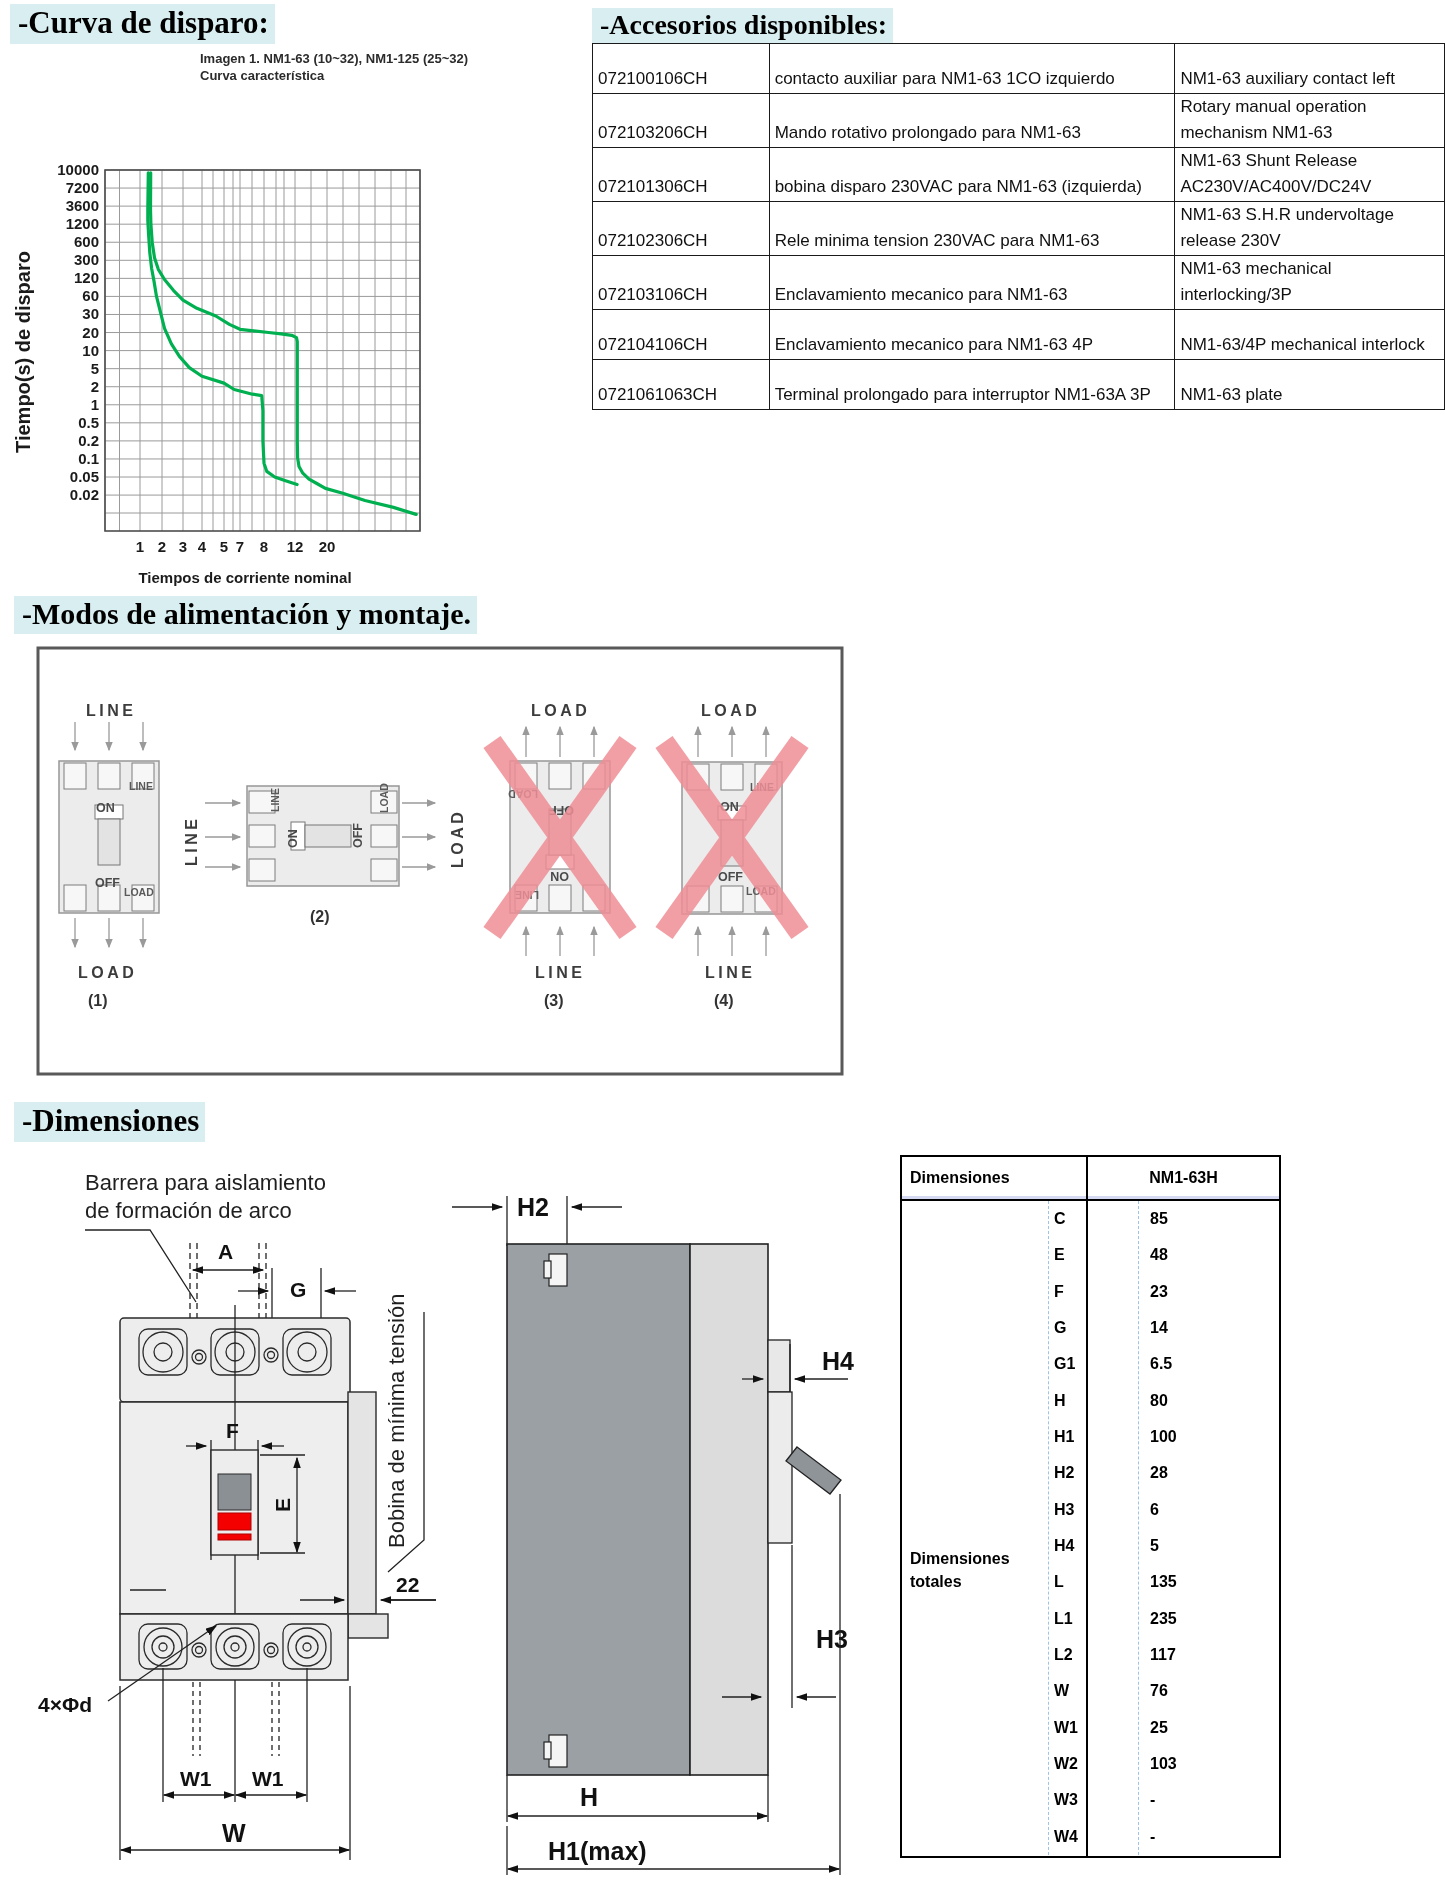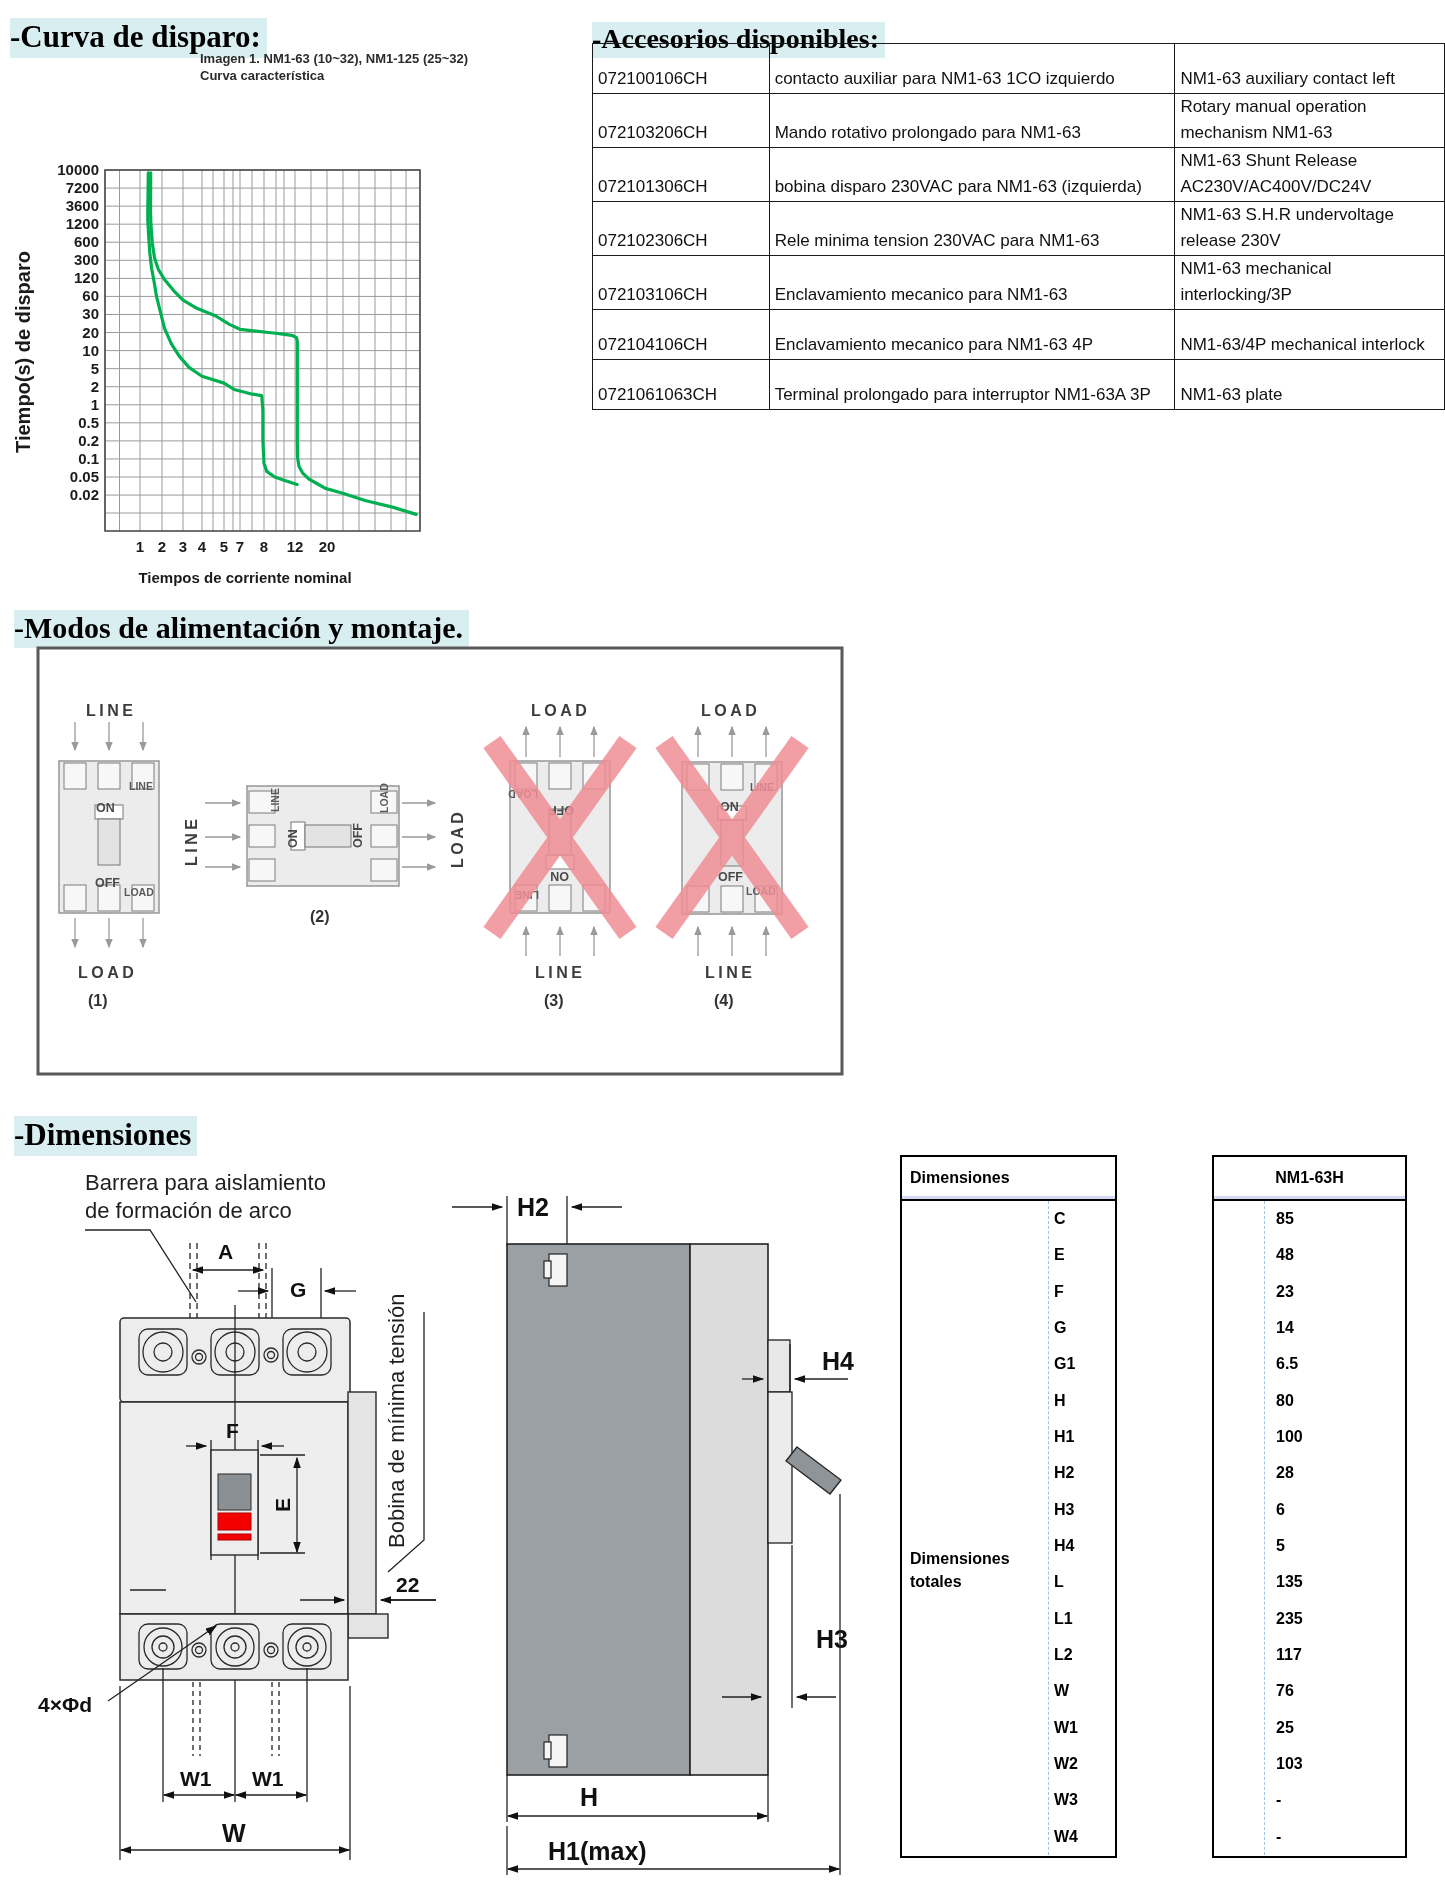"-Curva de disparo:" .hl { margin-top: 14px -> none; padding: 1px 6px 3px 0 -> 1px 6px 3px 8px }
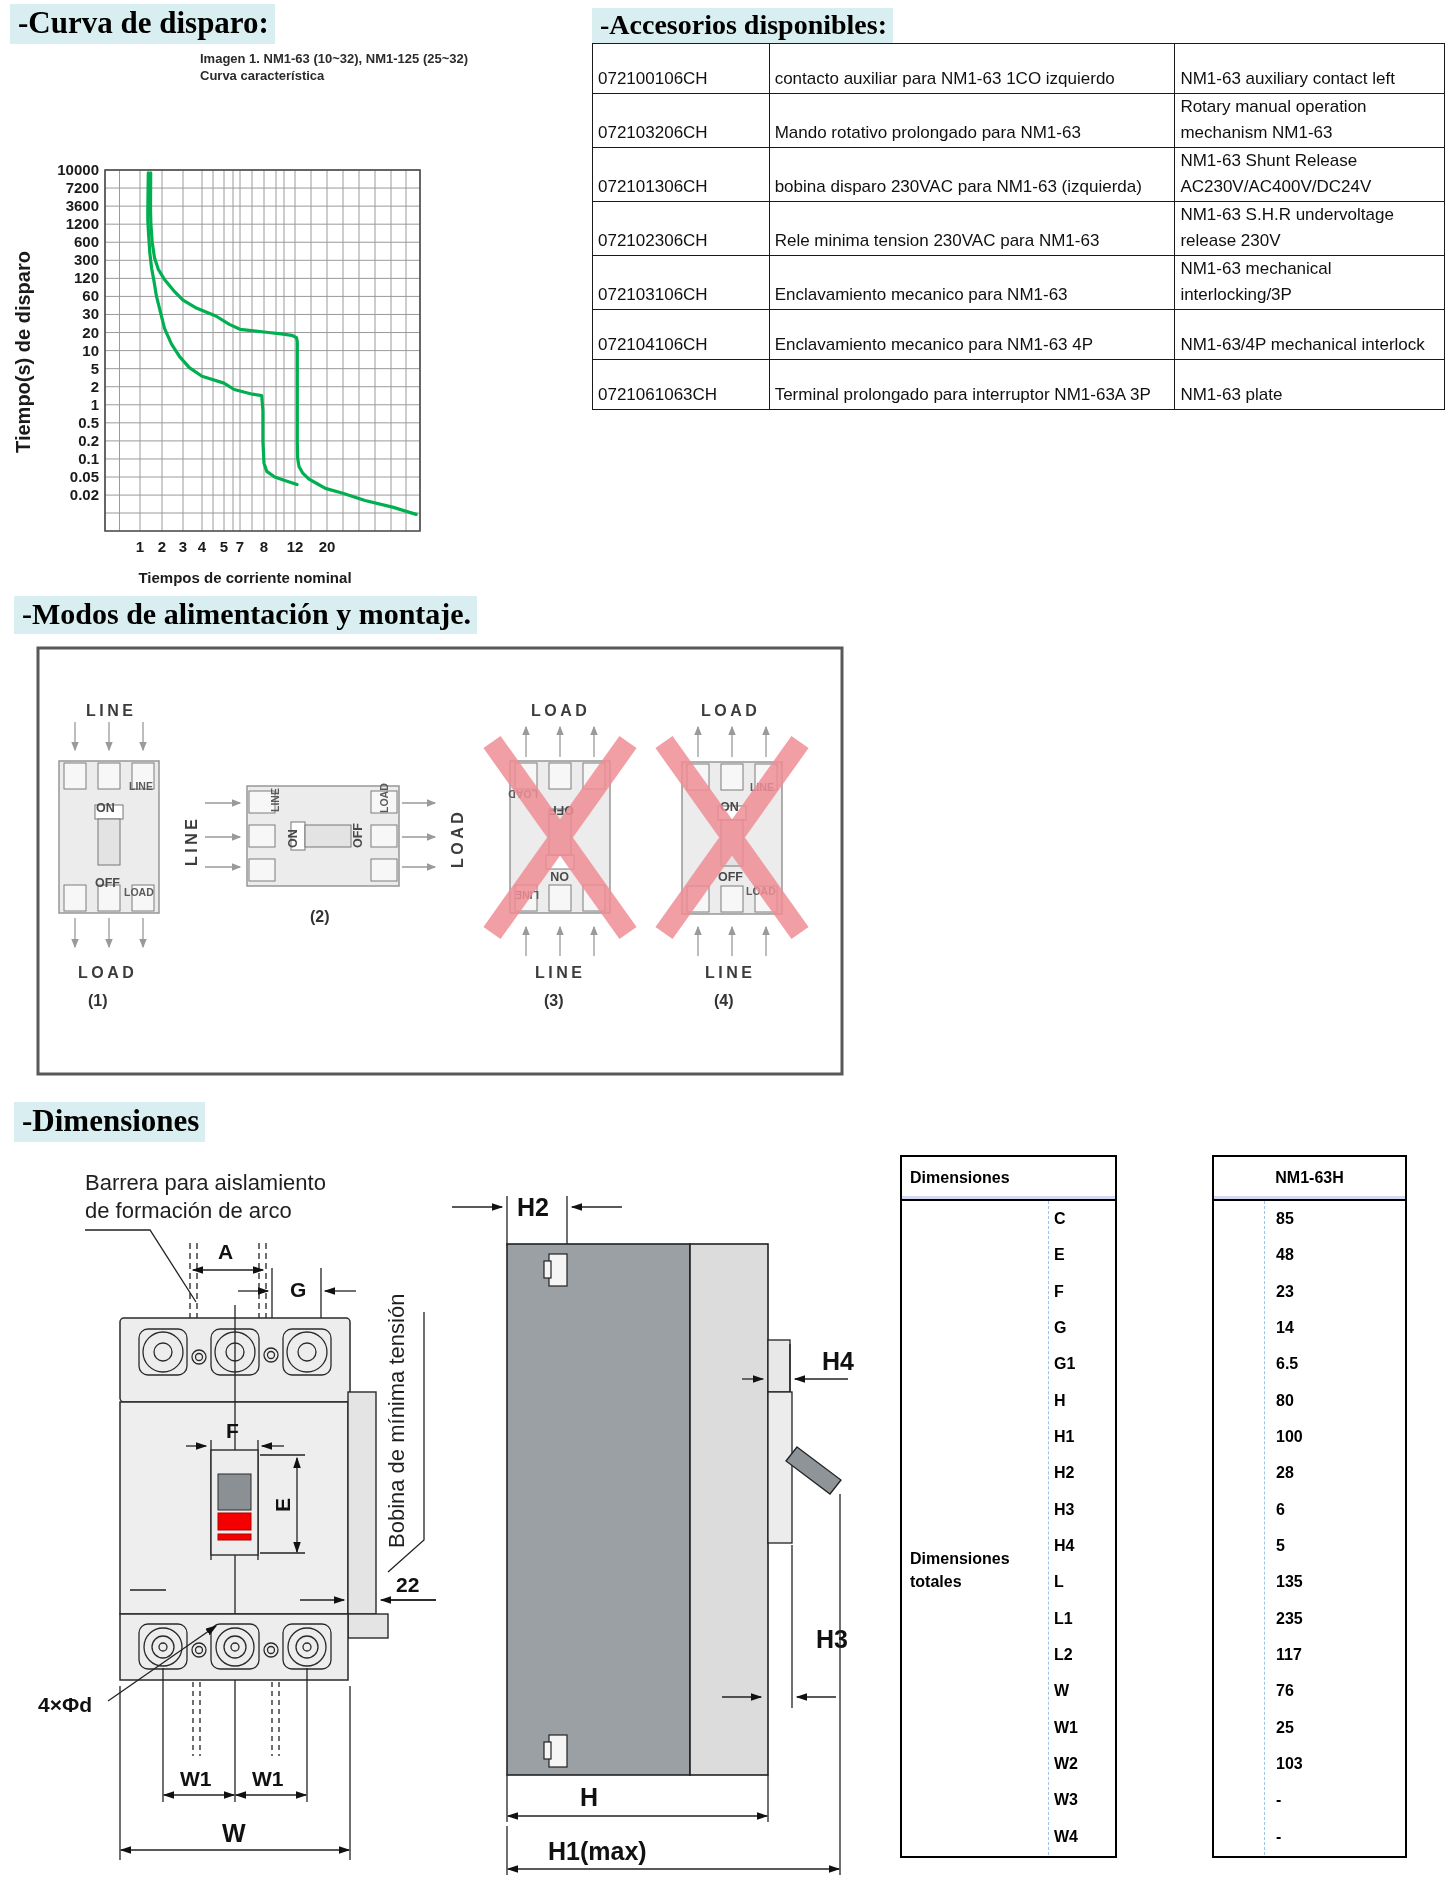"NM1-63H" #dimbox-r { left: 1212px -> 1086px }
